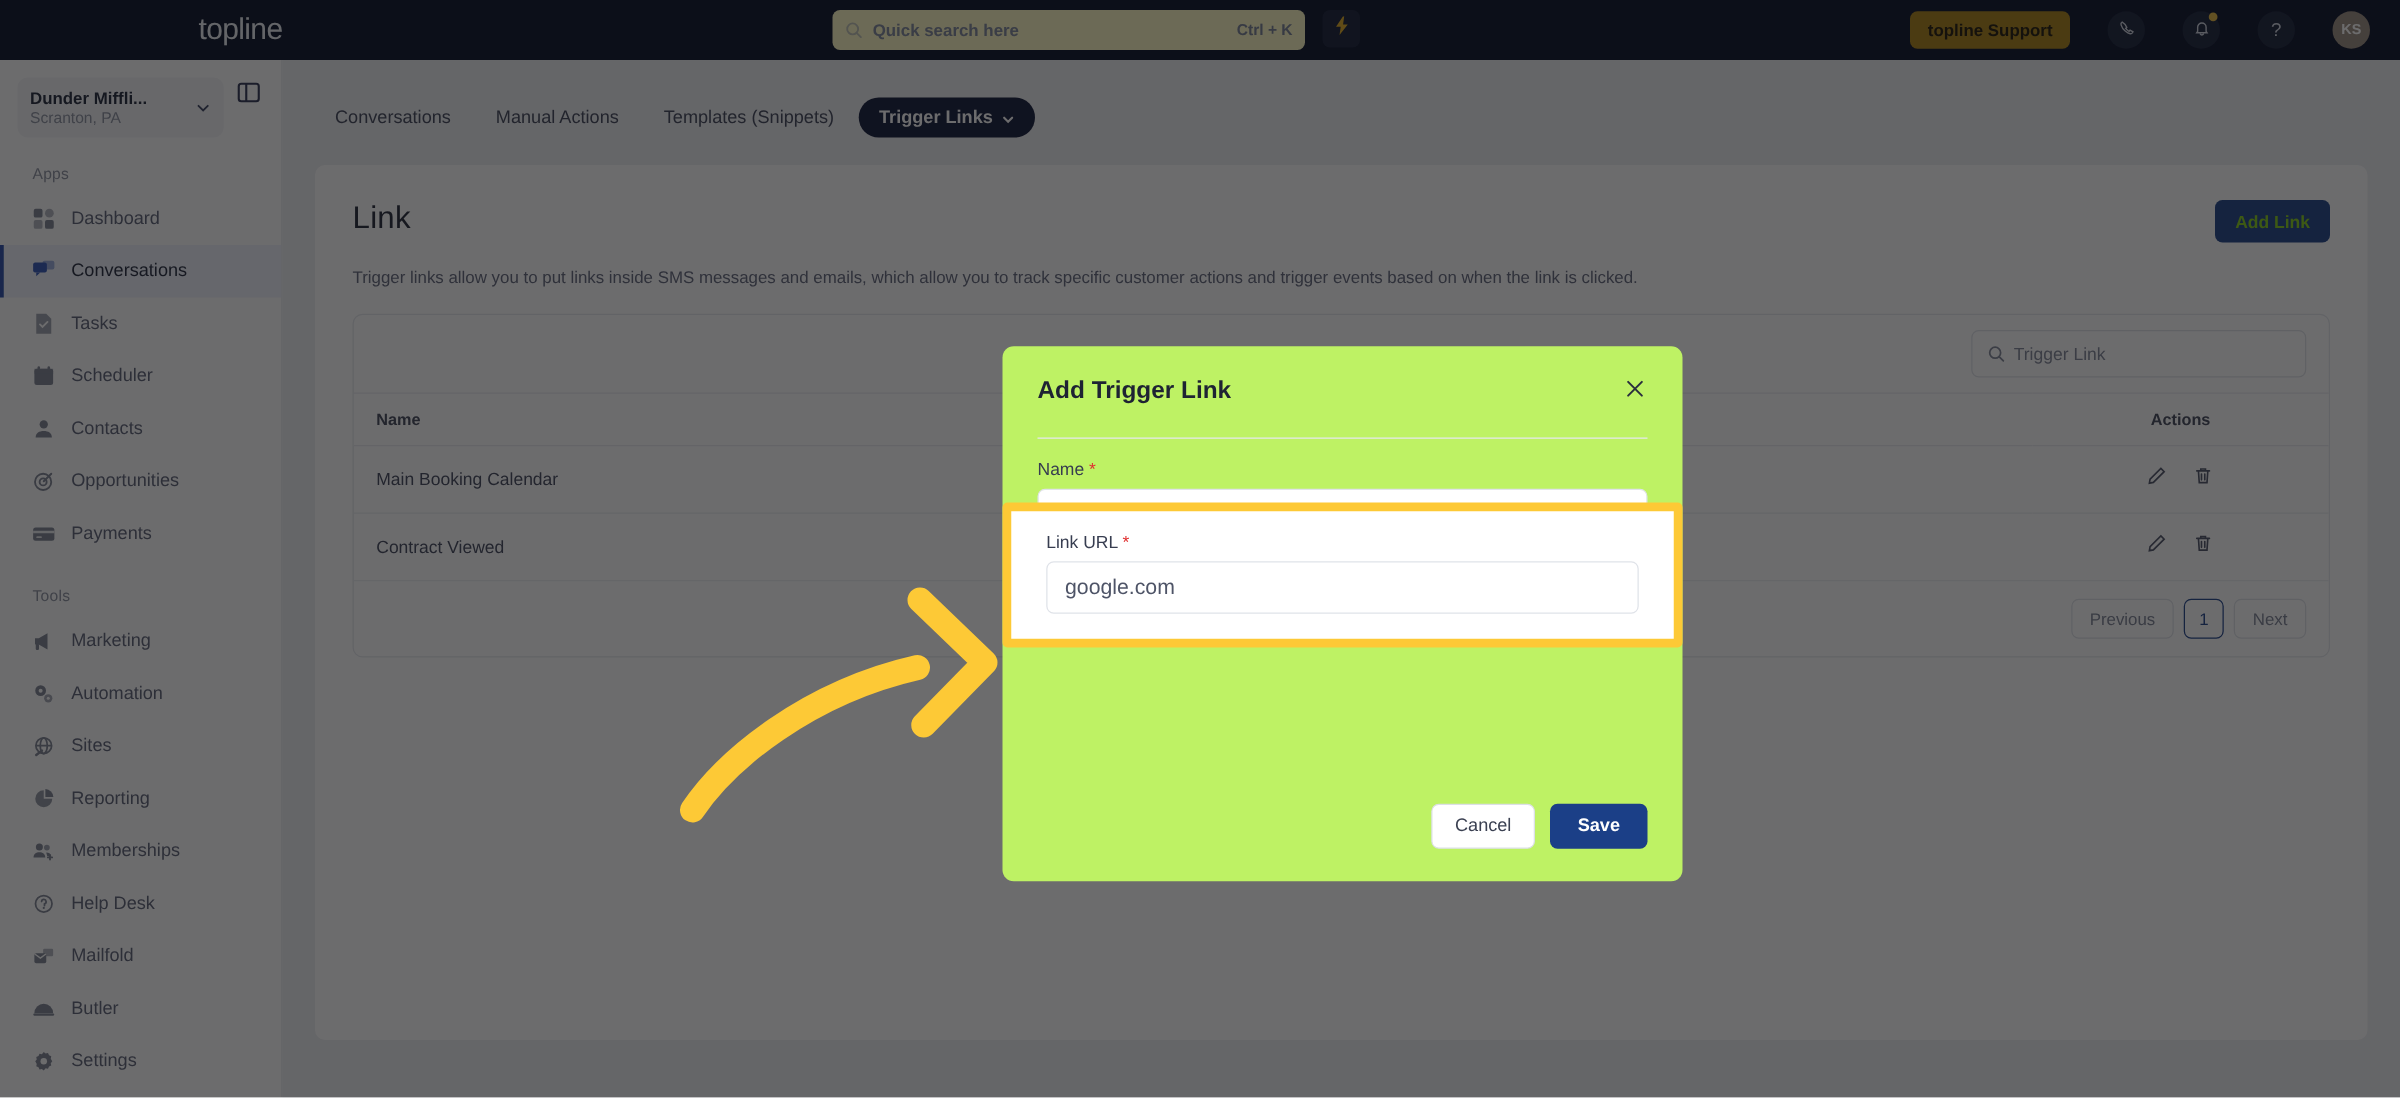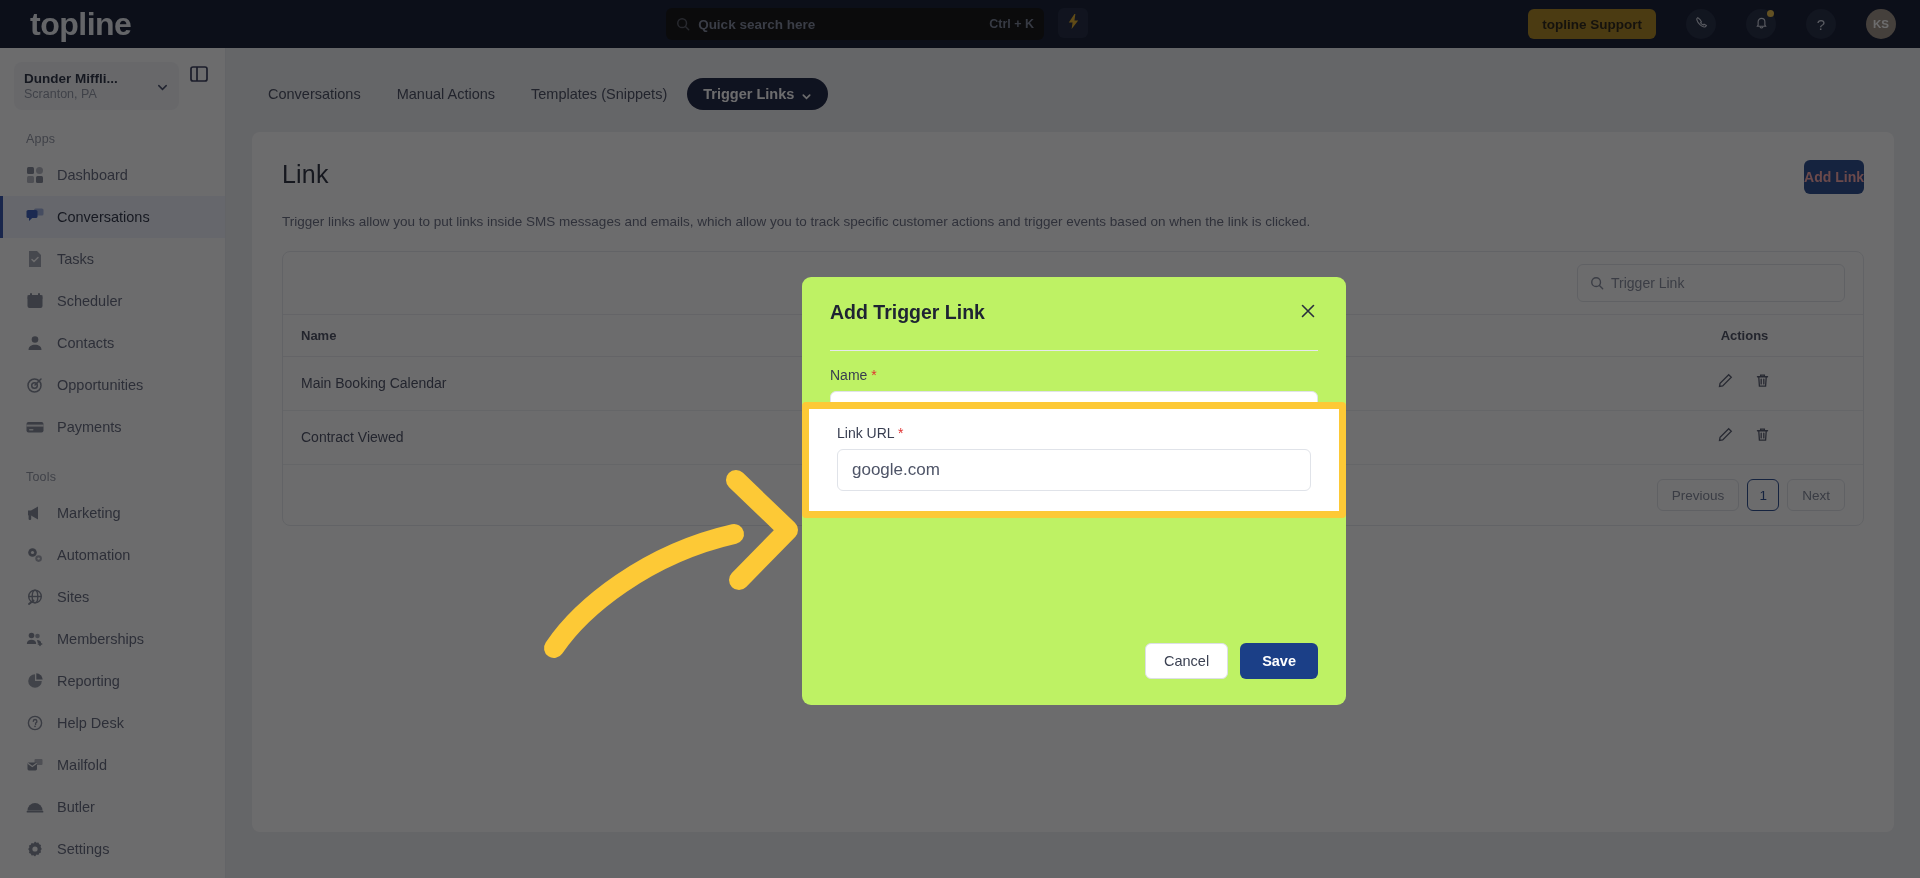"topline" .brand { font-size: 32px -> 24px; font-weight: 700 -> 400; text-align: none -> right }
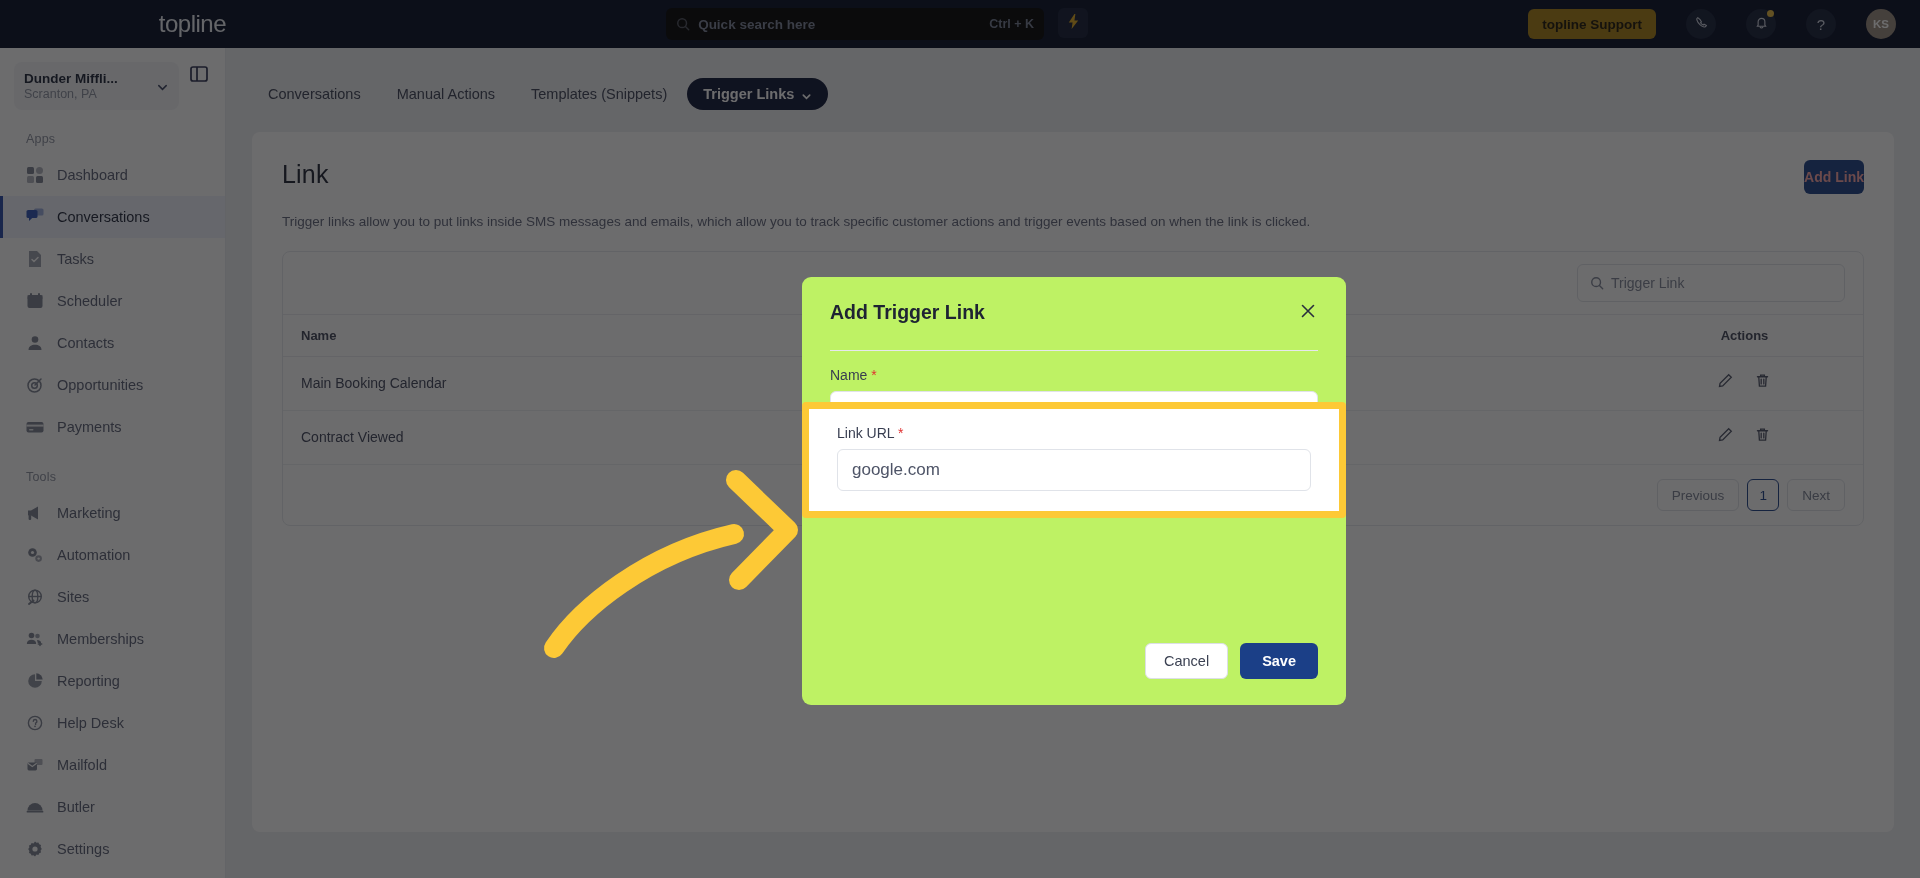"Quick search here" .search-box { background: #000000 -> #fef9c3 }
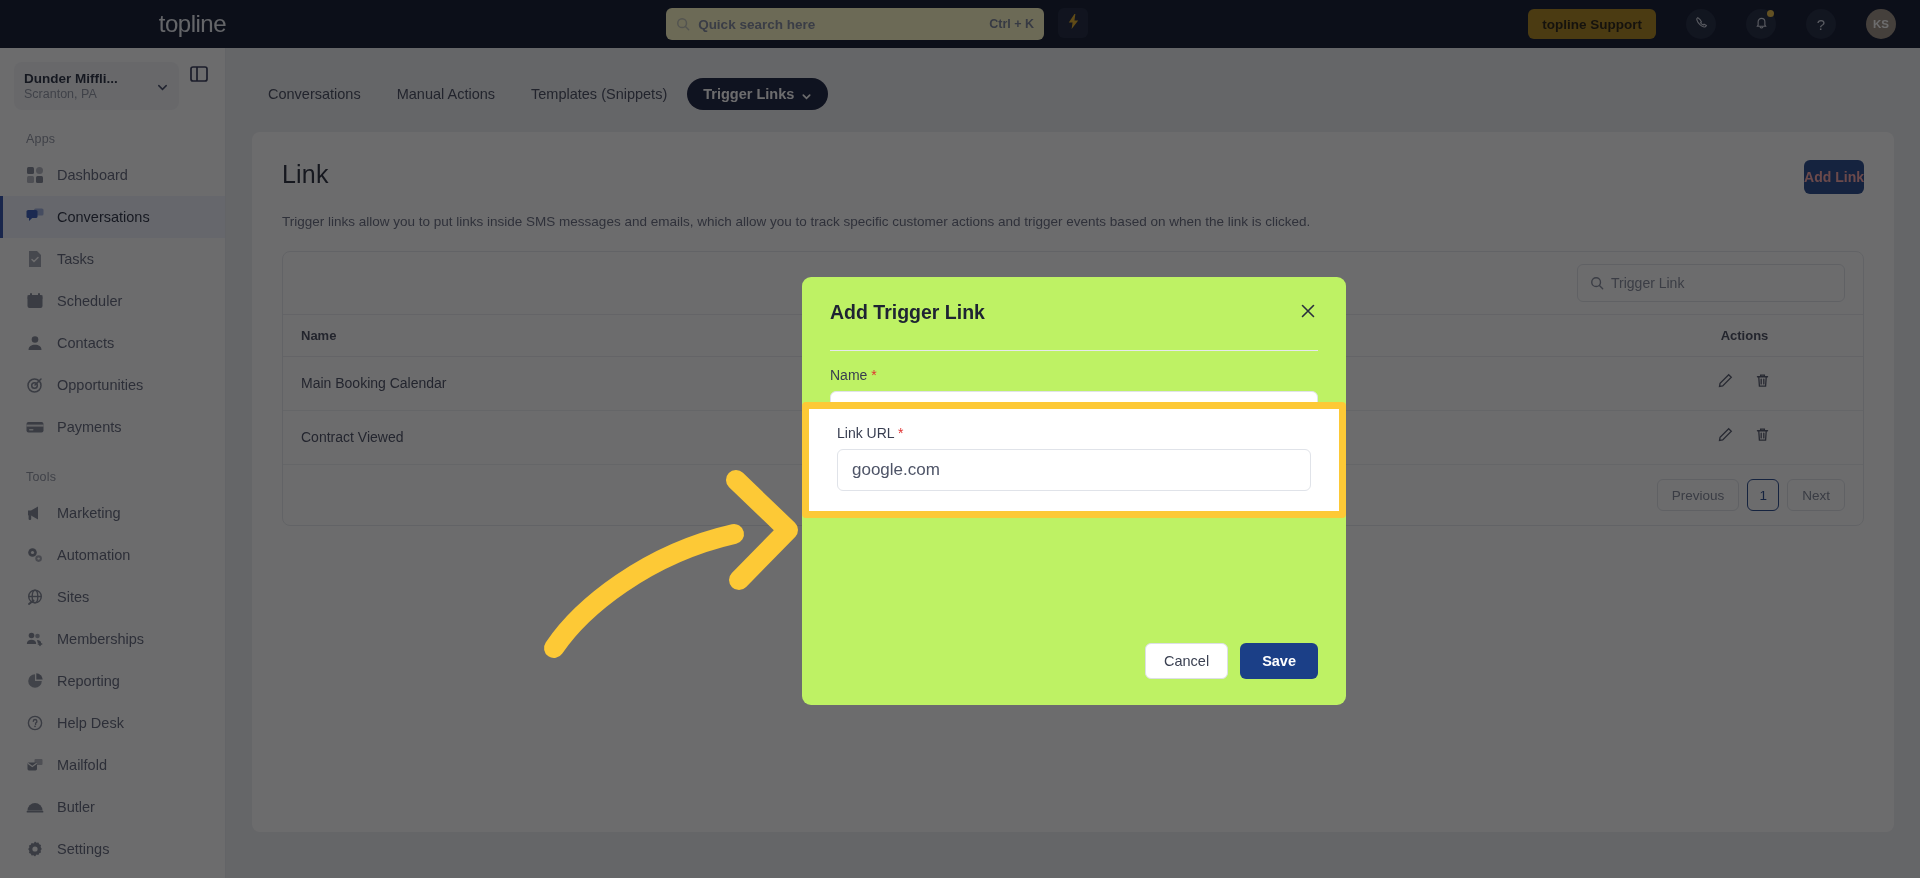"Add Link" .add-link-btn { color: #fca5a5 -> #84cc16; padding: 0 0 -> 0 16px }
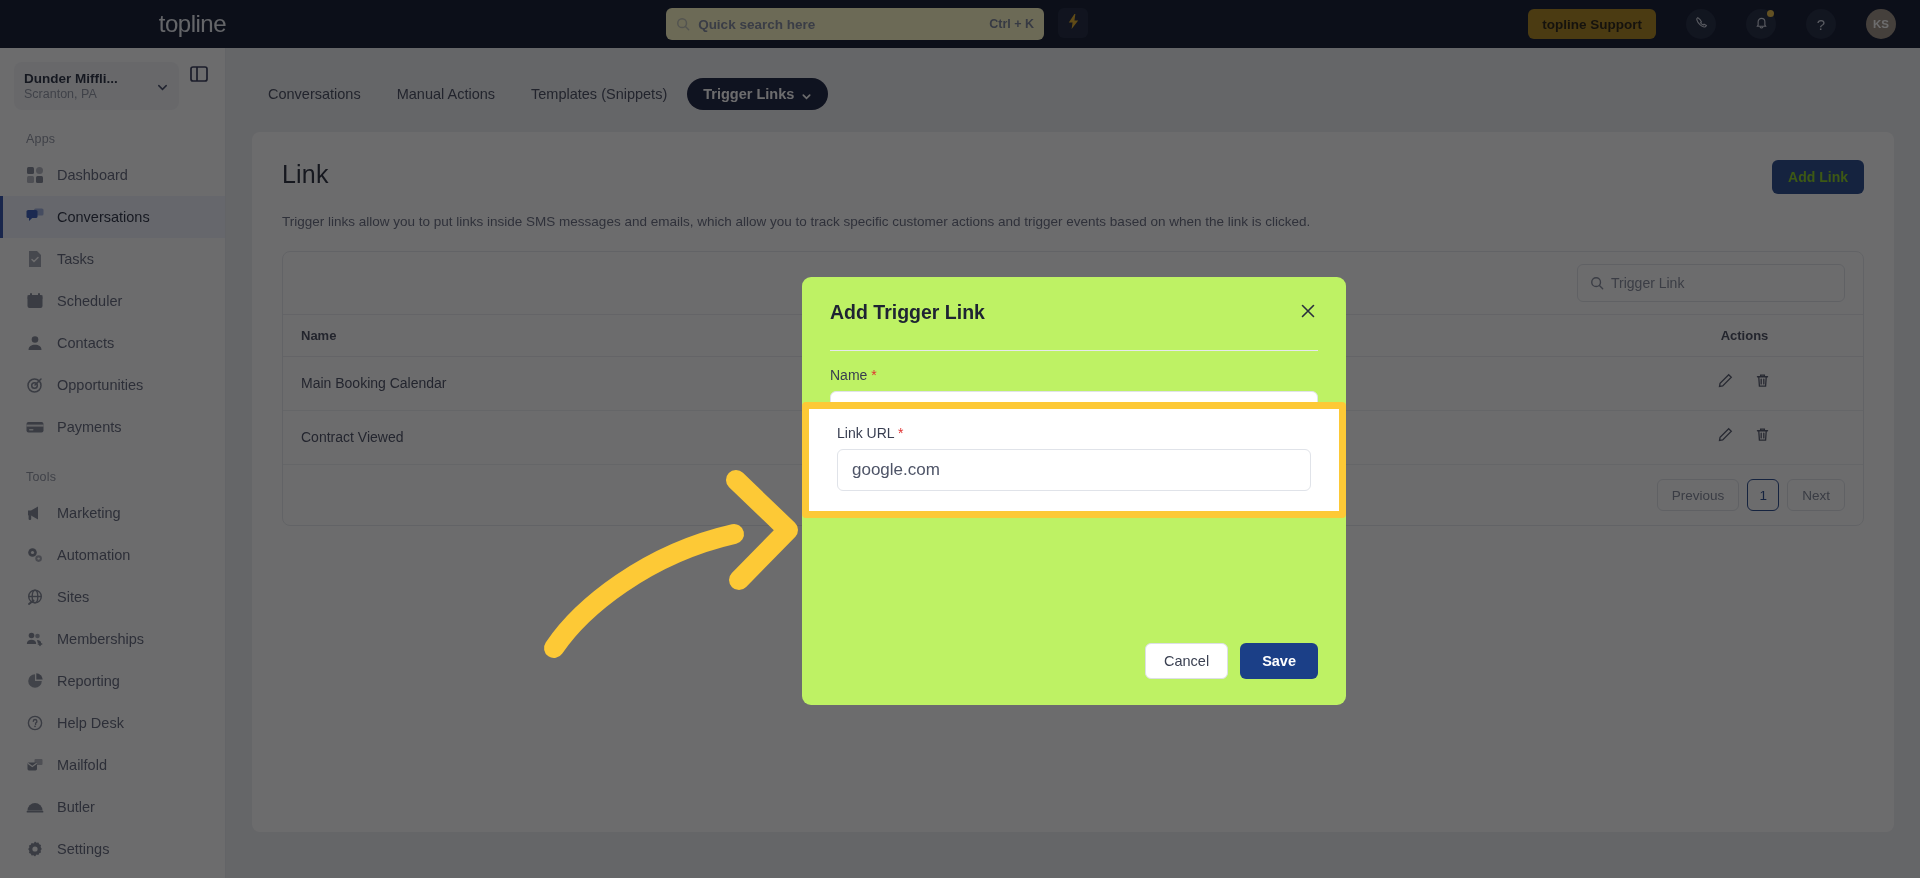"Memberships" div.nav-item { order: before "Reporting" -> after "Reporting" }
